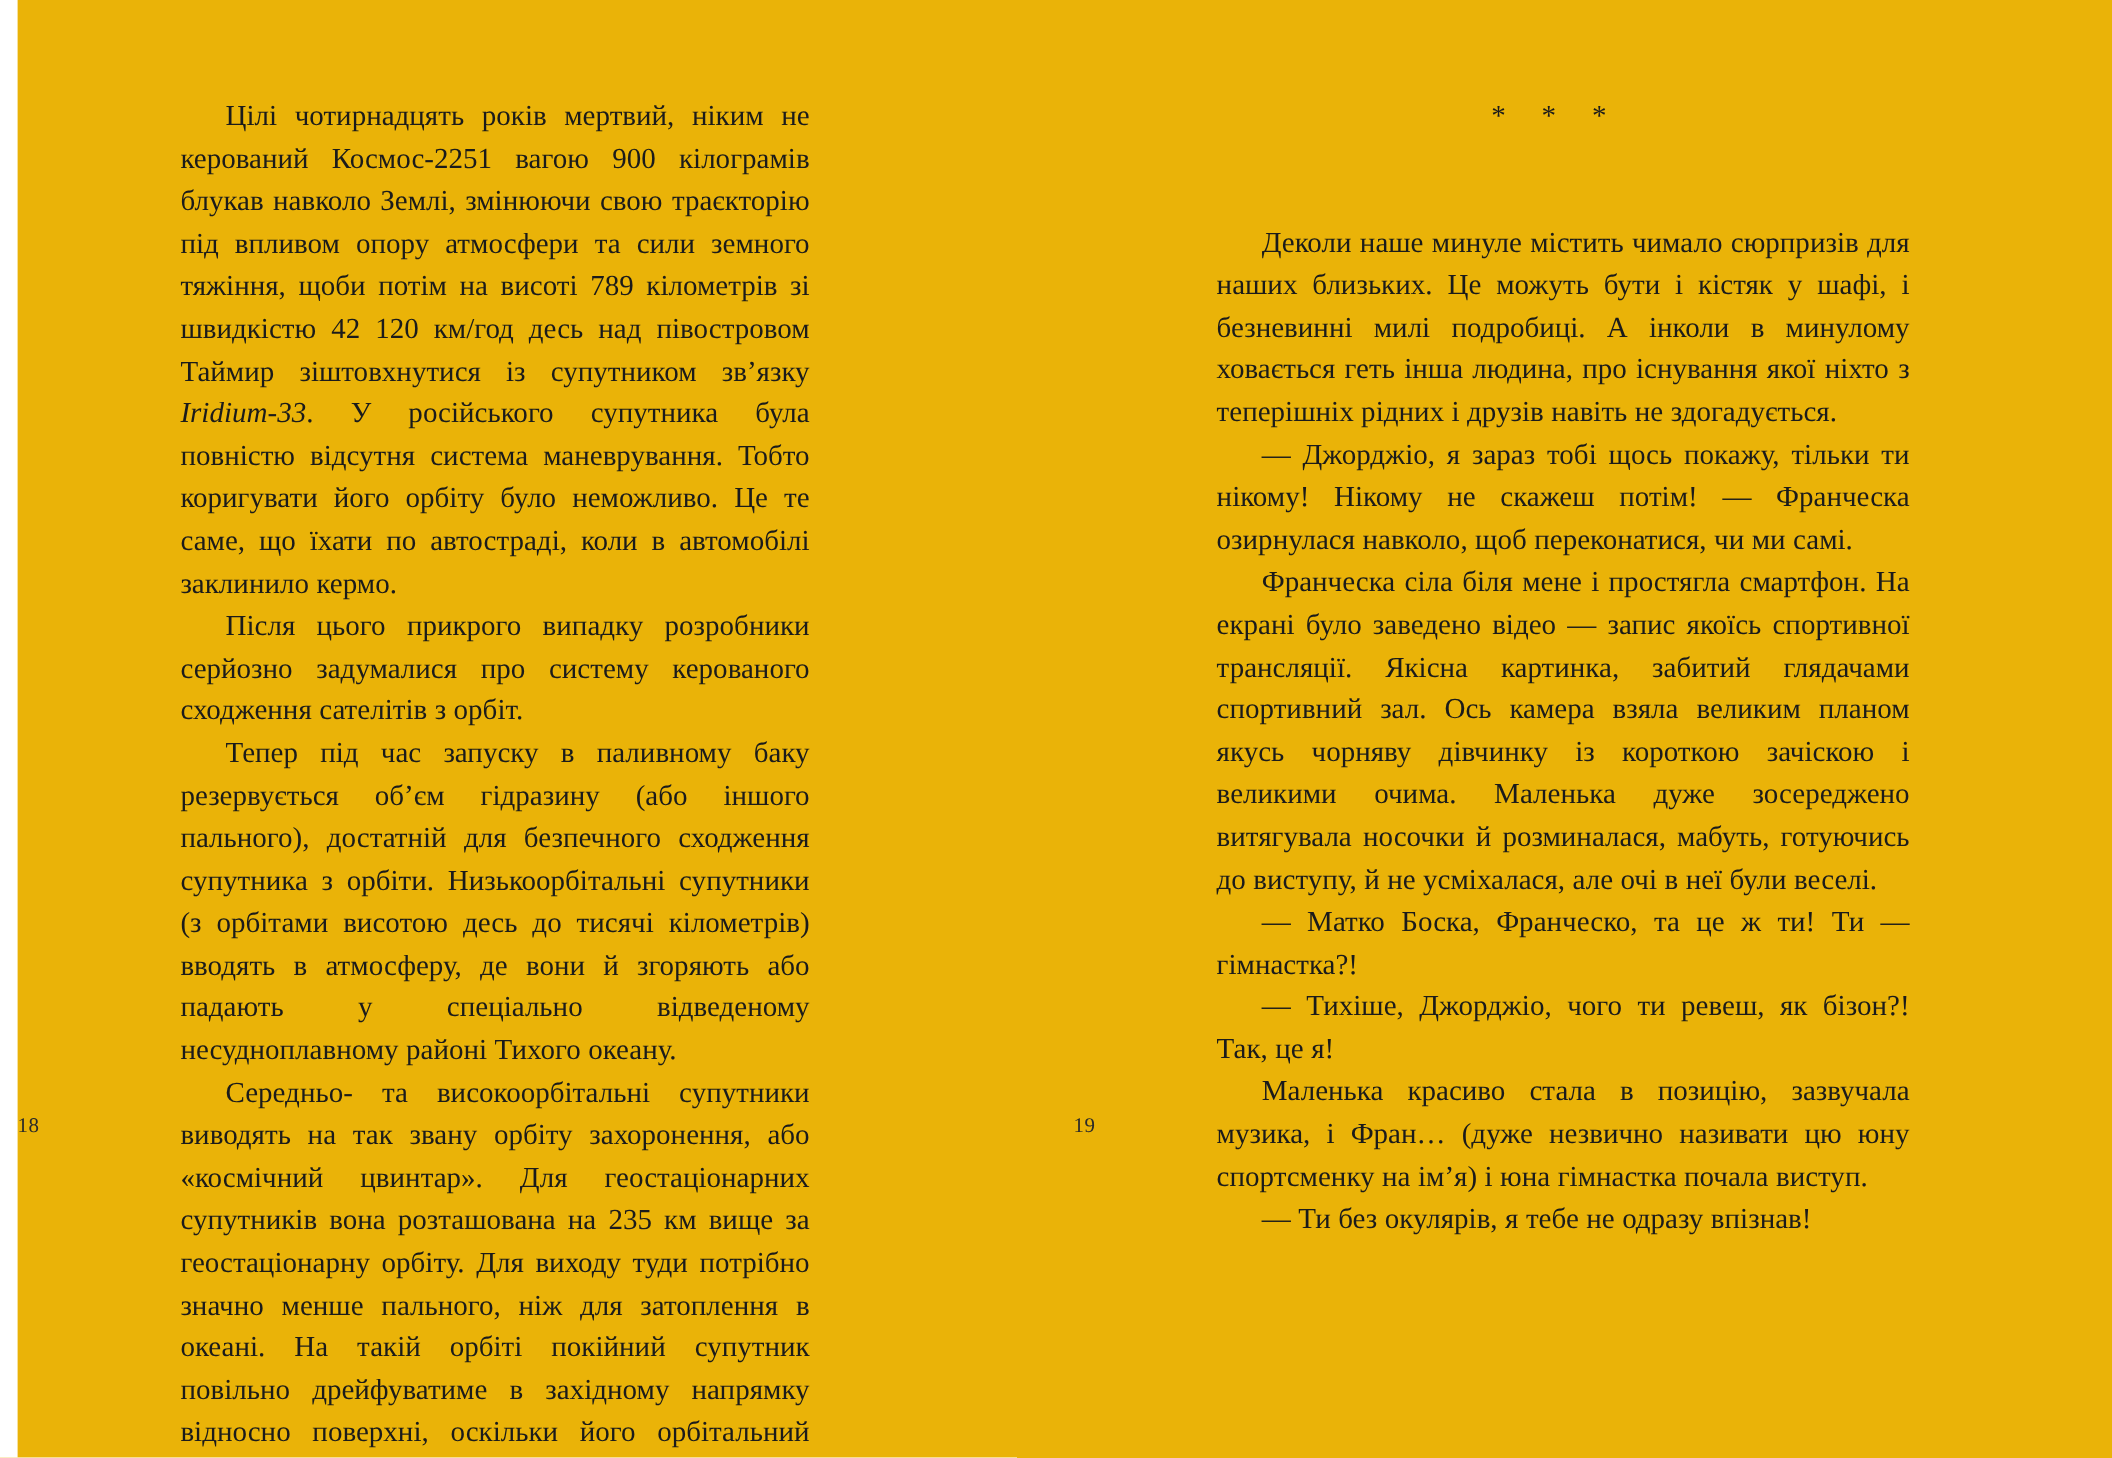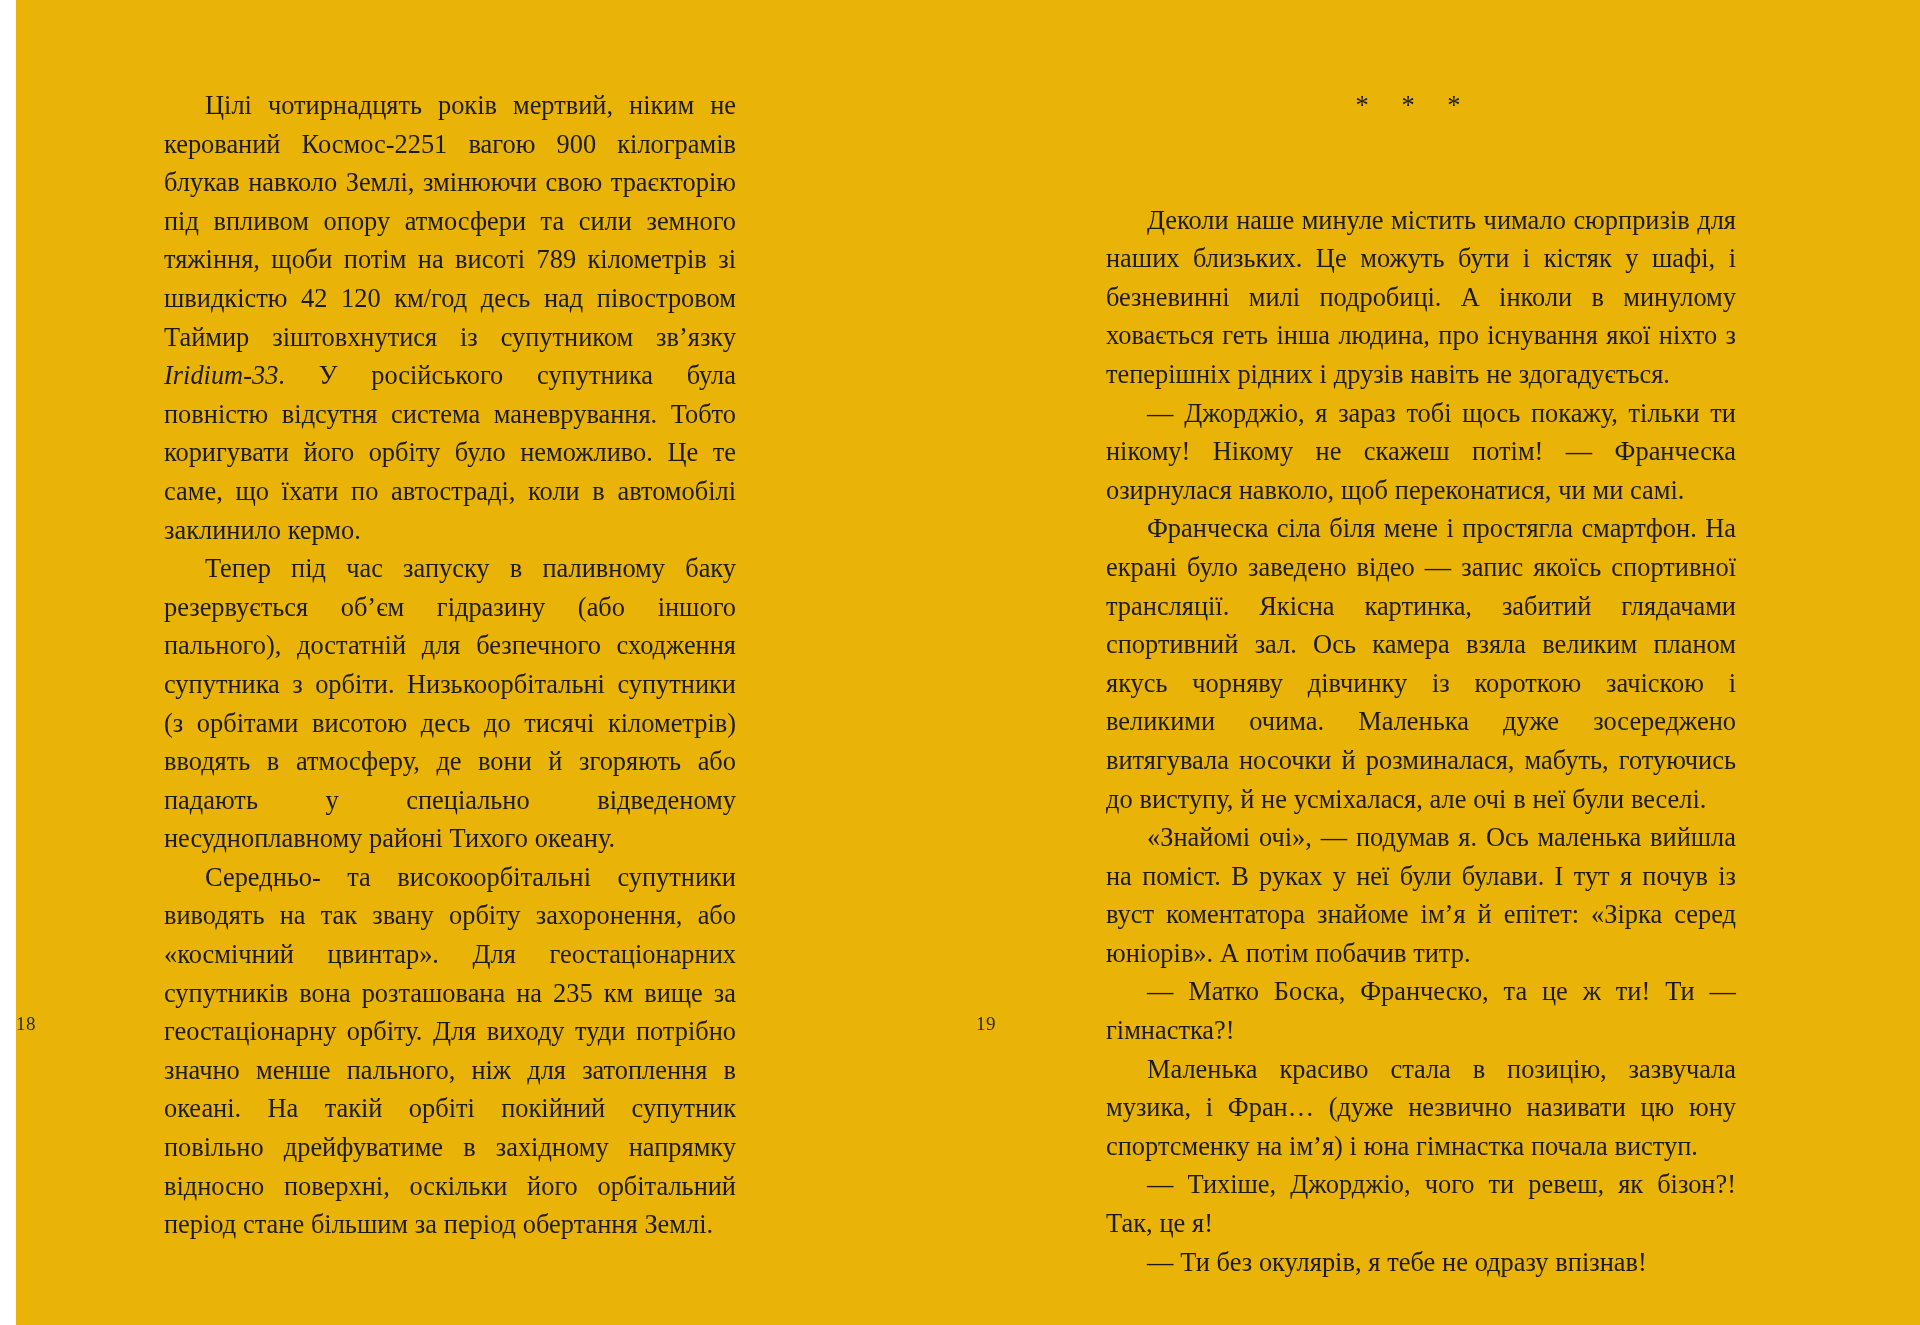"Після цього прикрого випадку розробники" p.para { html: none -> <p>Після цього прикрого випадку розробники серйозно задумалися про систему керованого сходження сателітів з орбіт.</p> }
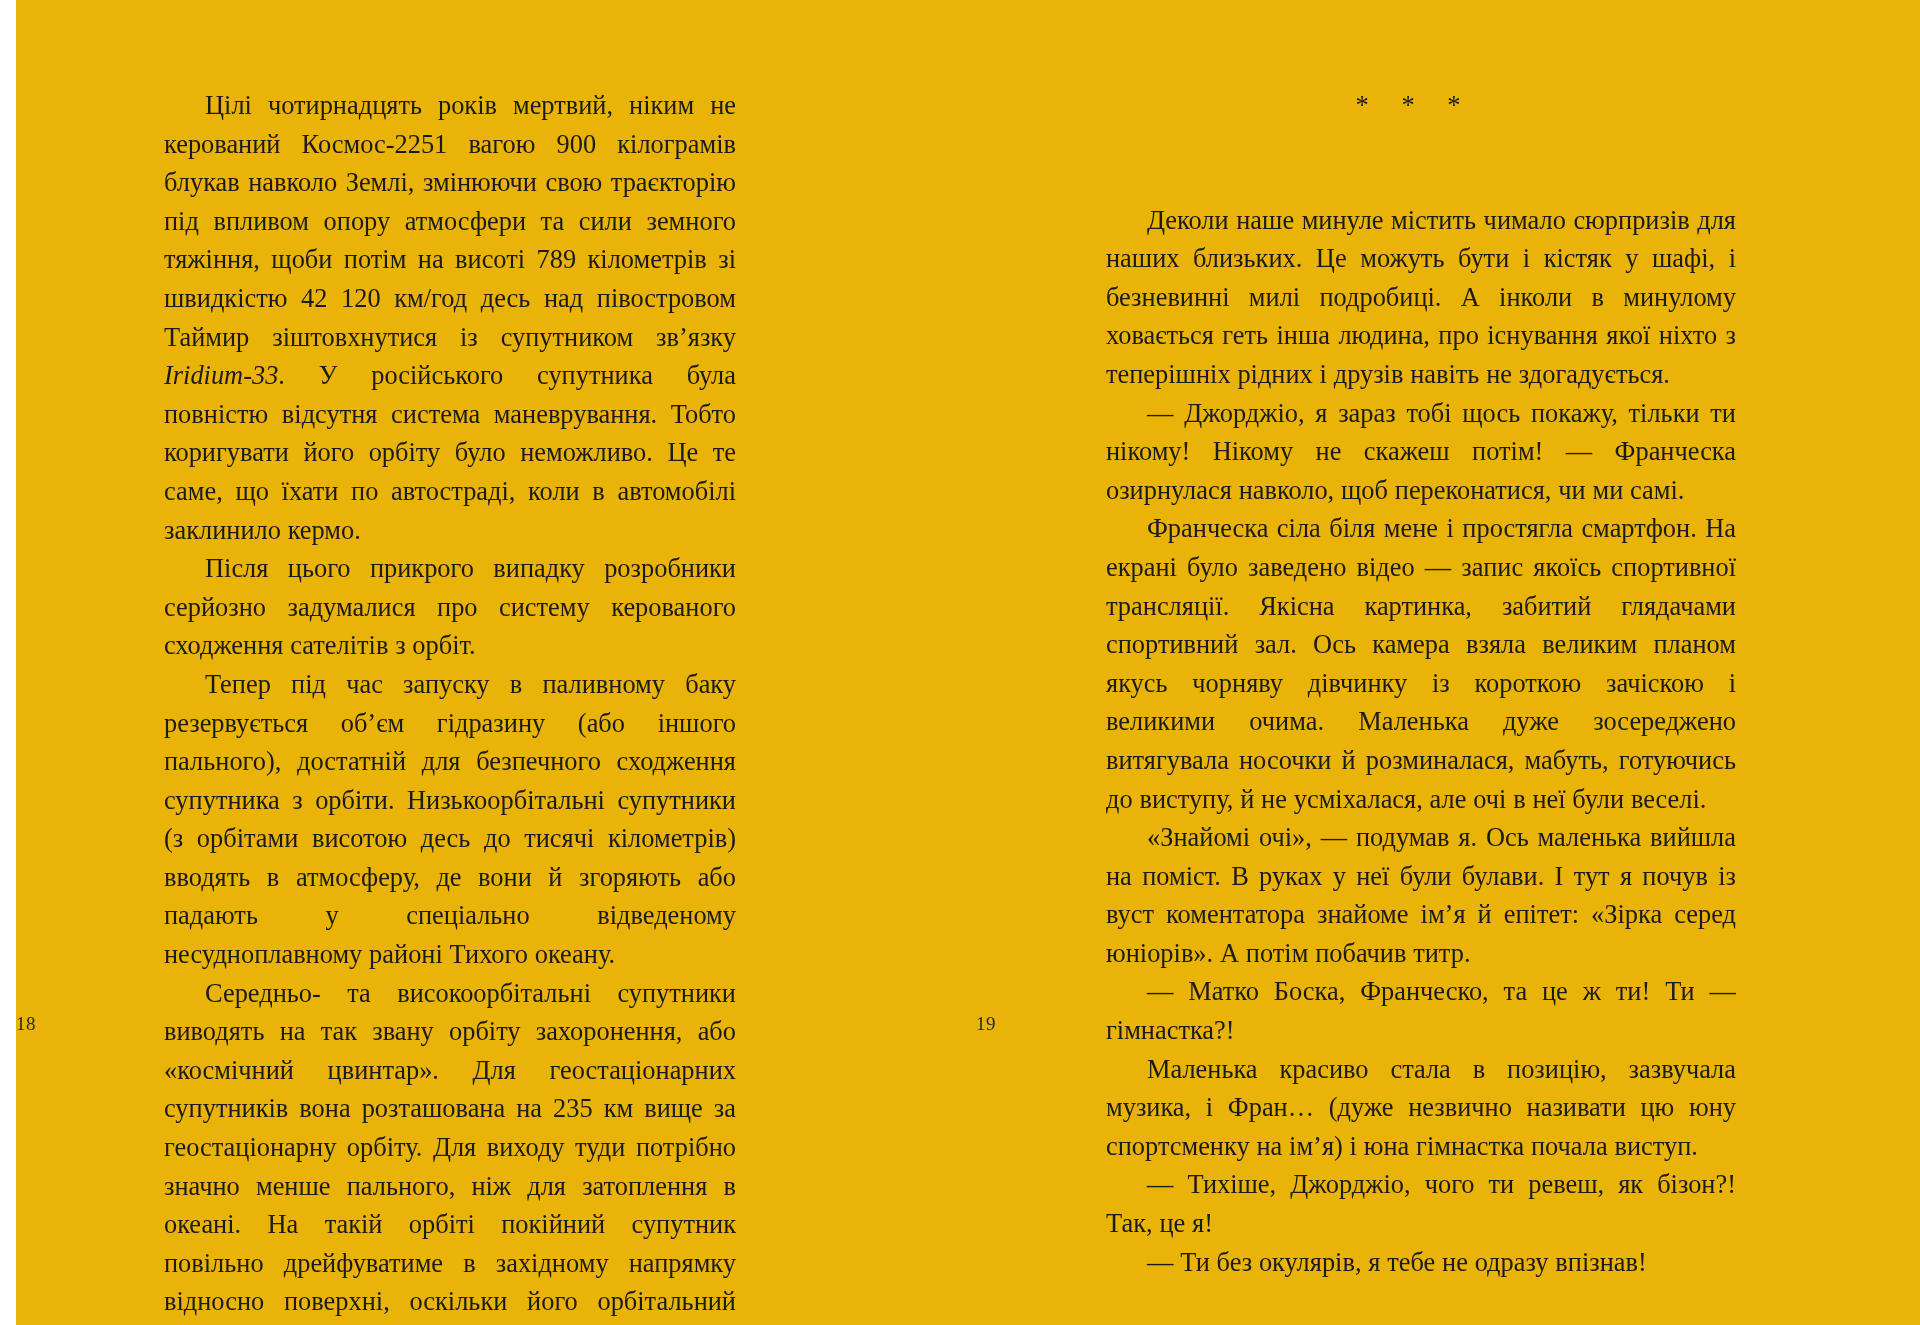"«Знайомі очі», — подумав я." p.para { html: <p>«Знайомі очі», — подумав я. Ось маленька вийшла на поміст. В руках у неї були булави. І тут я почув із вуст коментатора знайоме ім’я й епітет: «Зірка серед юніорів». А потім побачив титр.</p> -> none }
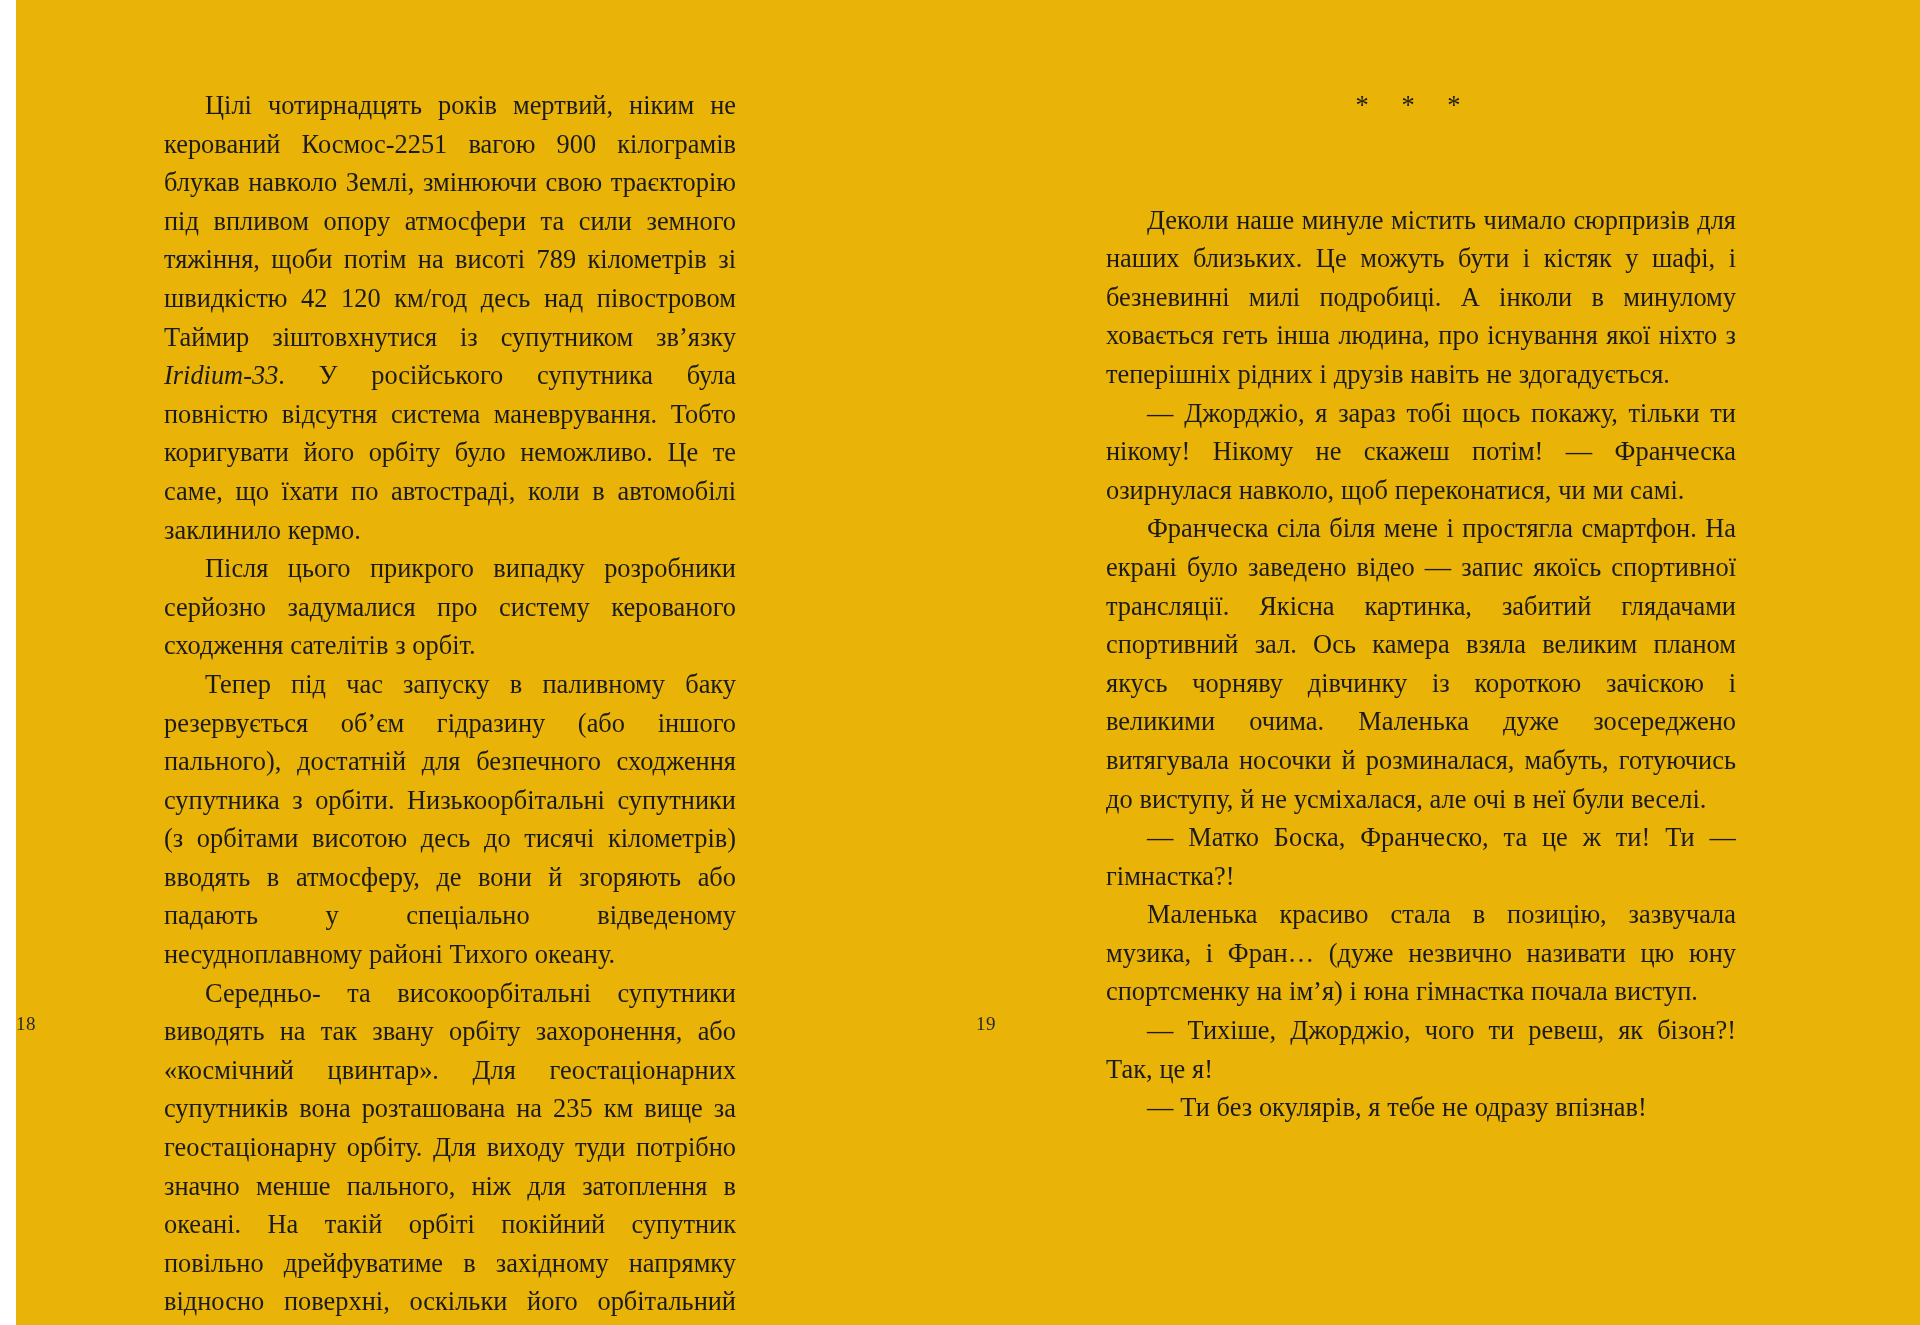"Маленька красиво стала в позицію," p.para { order: before "— Тихіше, Джорджіо, чого ти" -> after "— Тихіше, Джорджіо, чого ти" }
